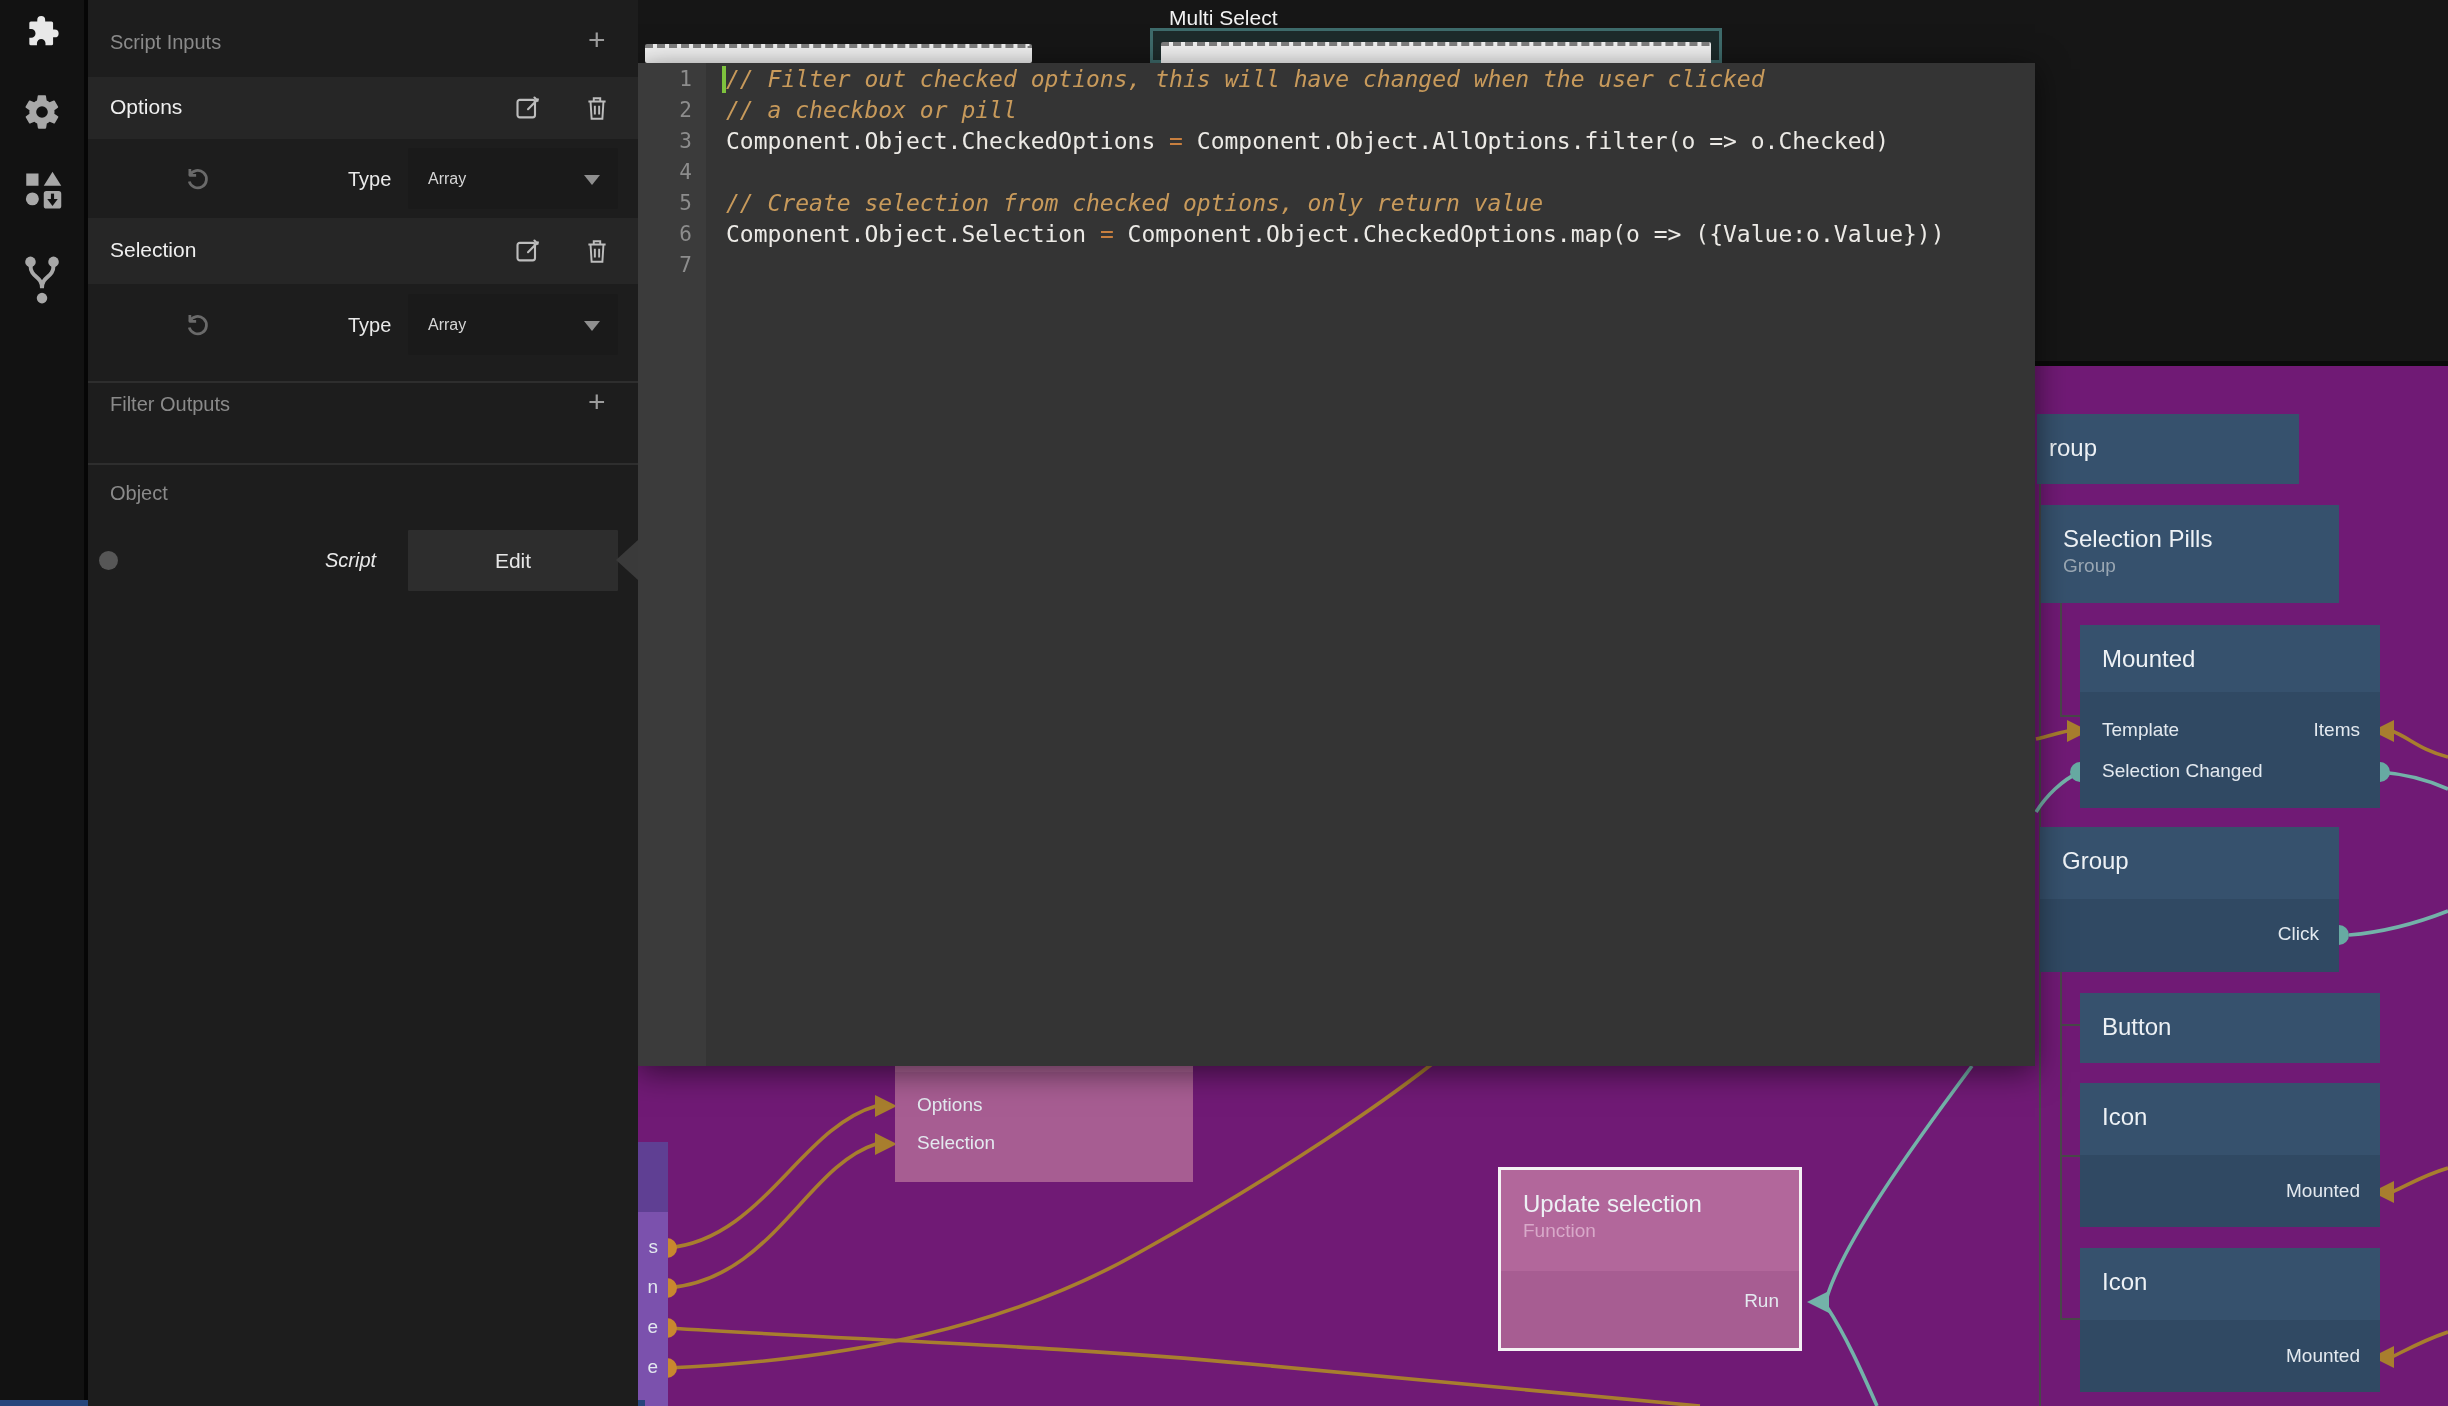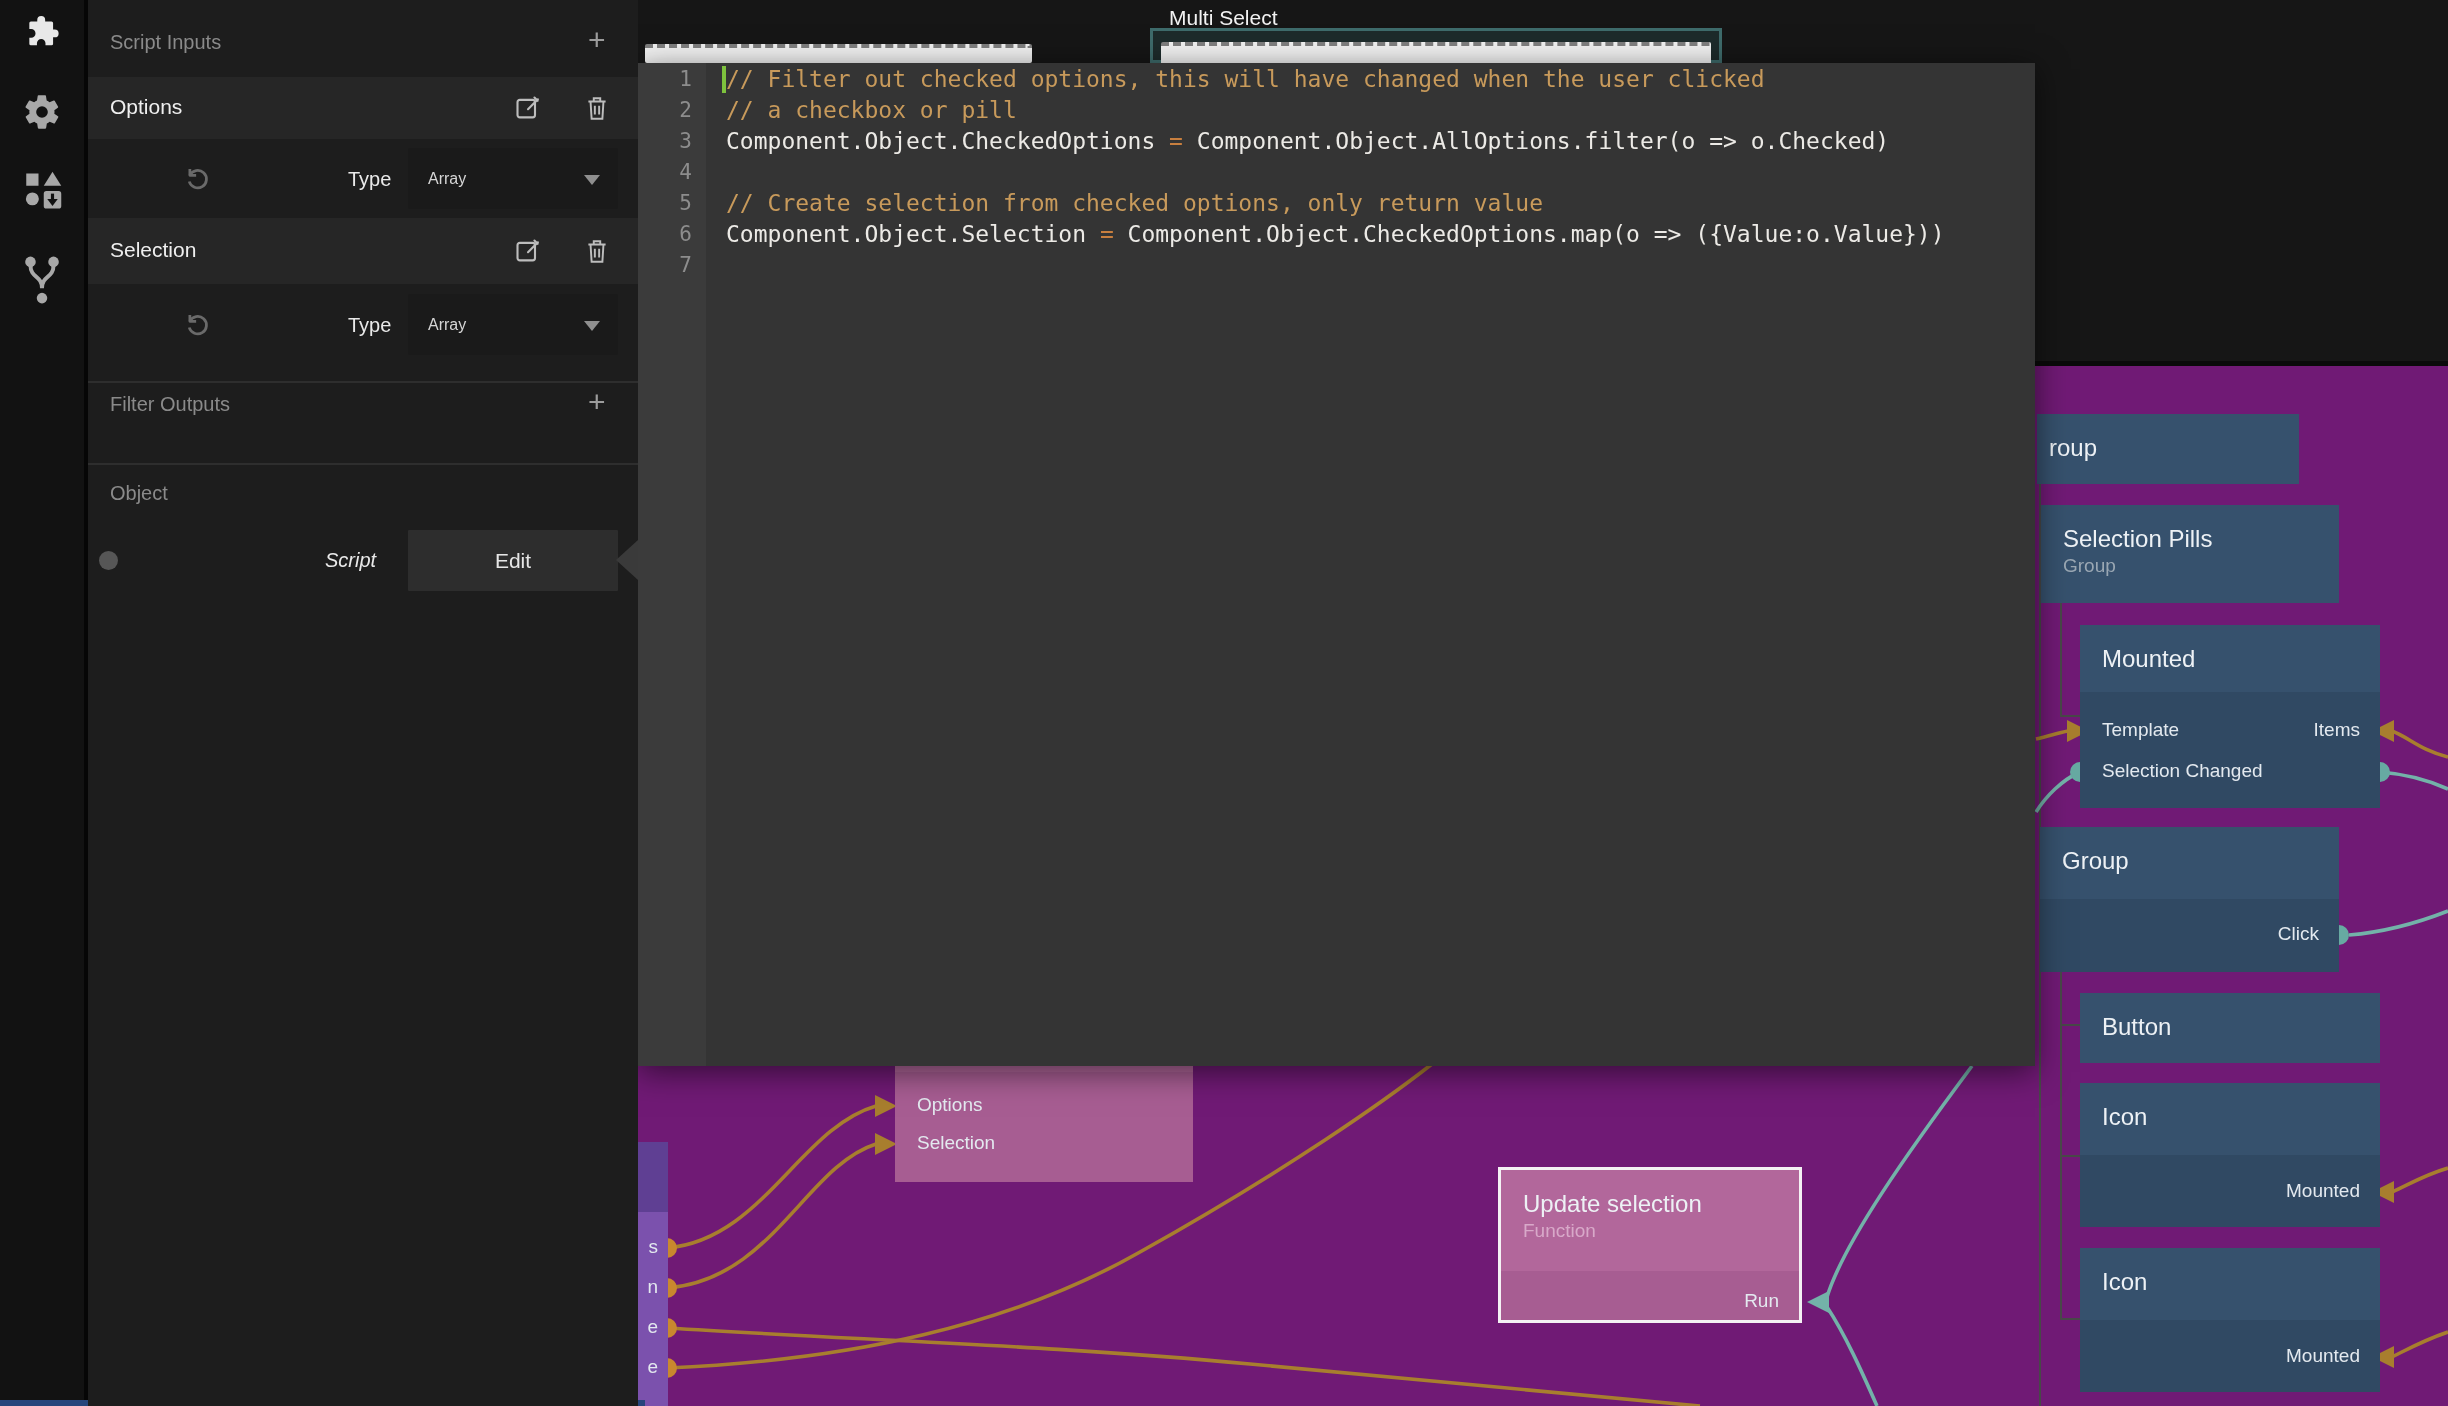"// Filter out checked options," .tok-comment { font-style: none -> italic }
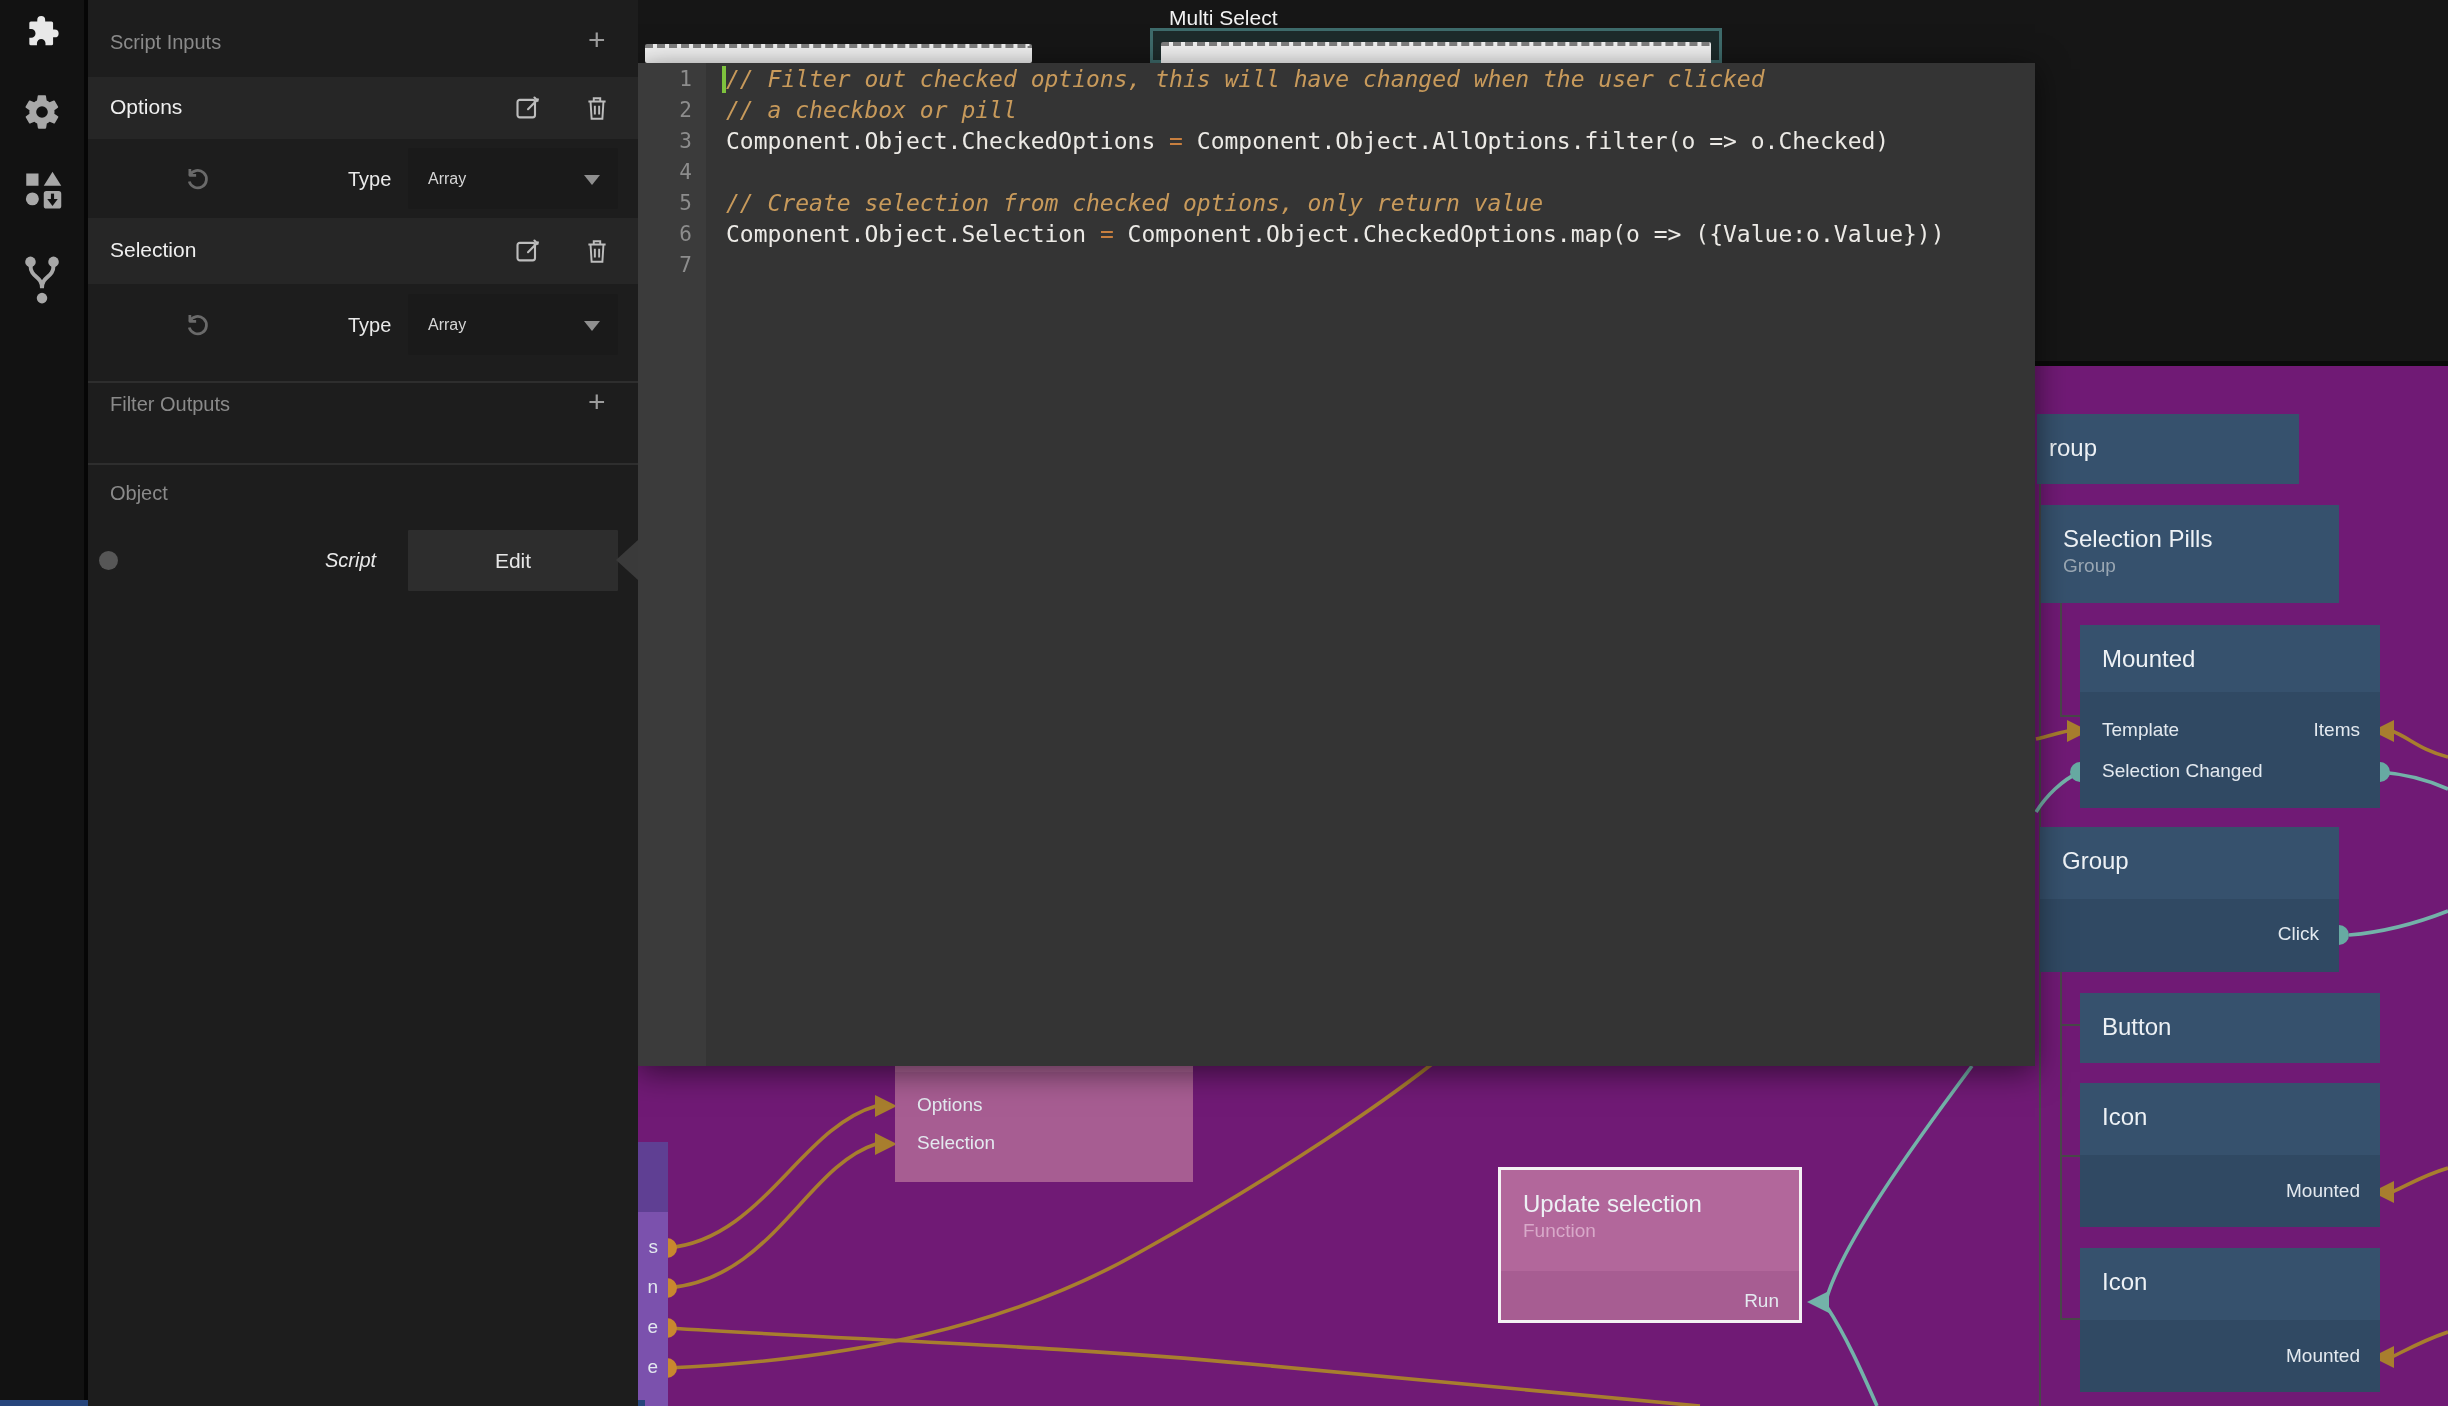"Update selection" div.node { height: 156px -> 184px }
